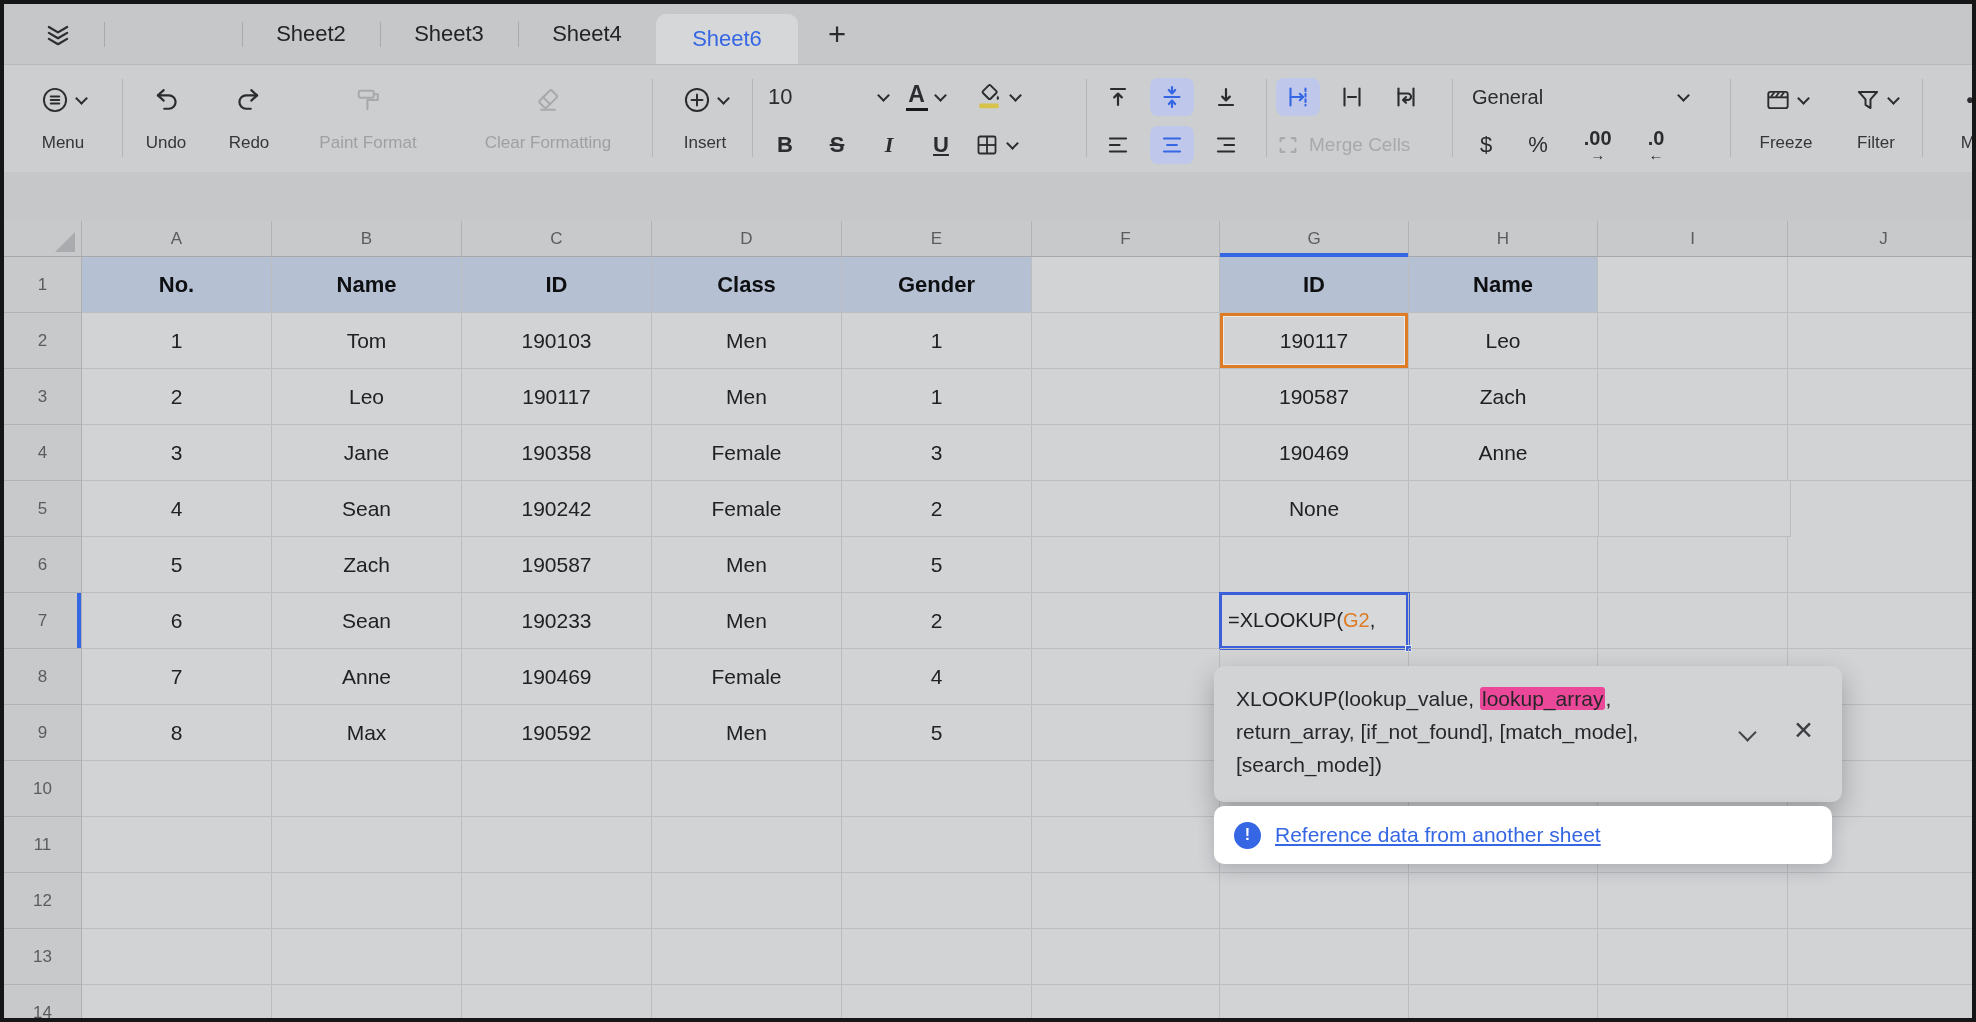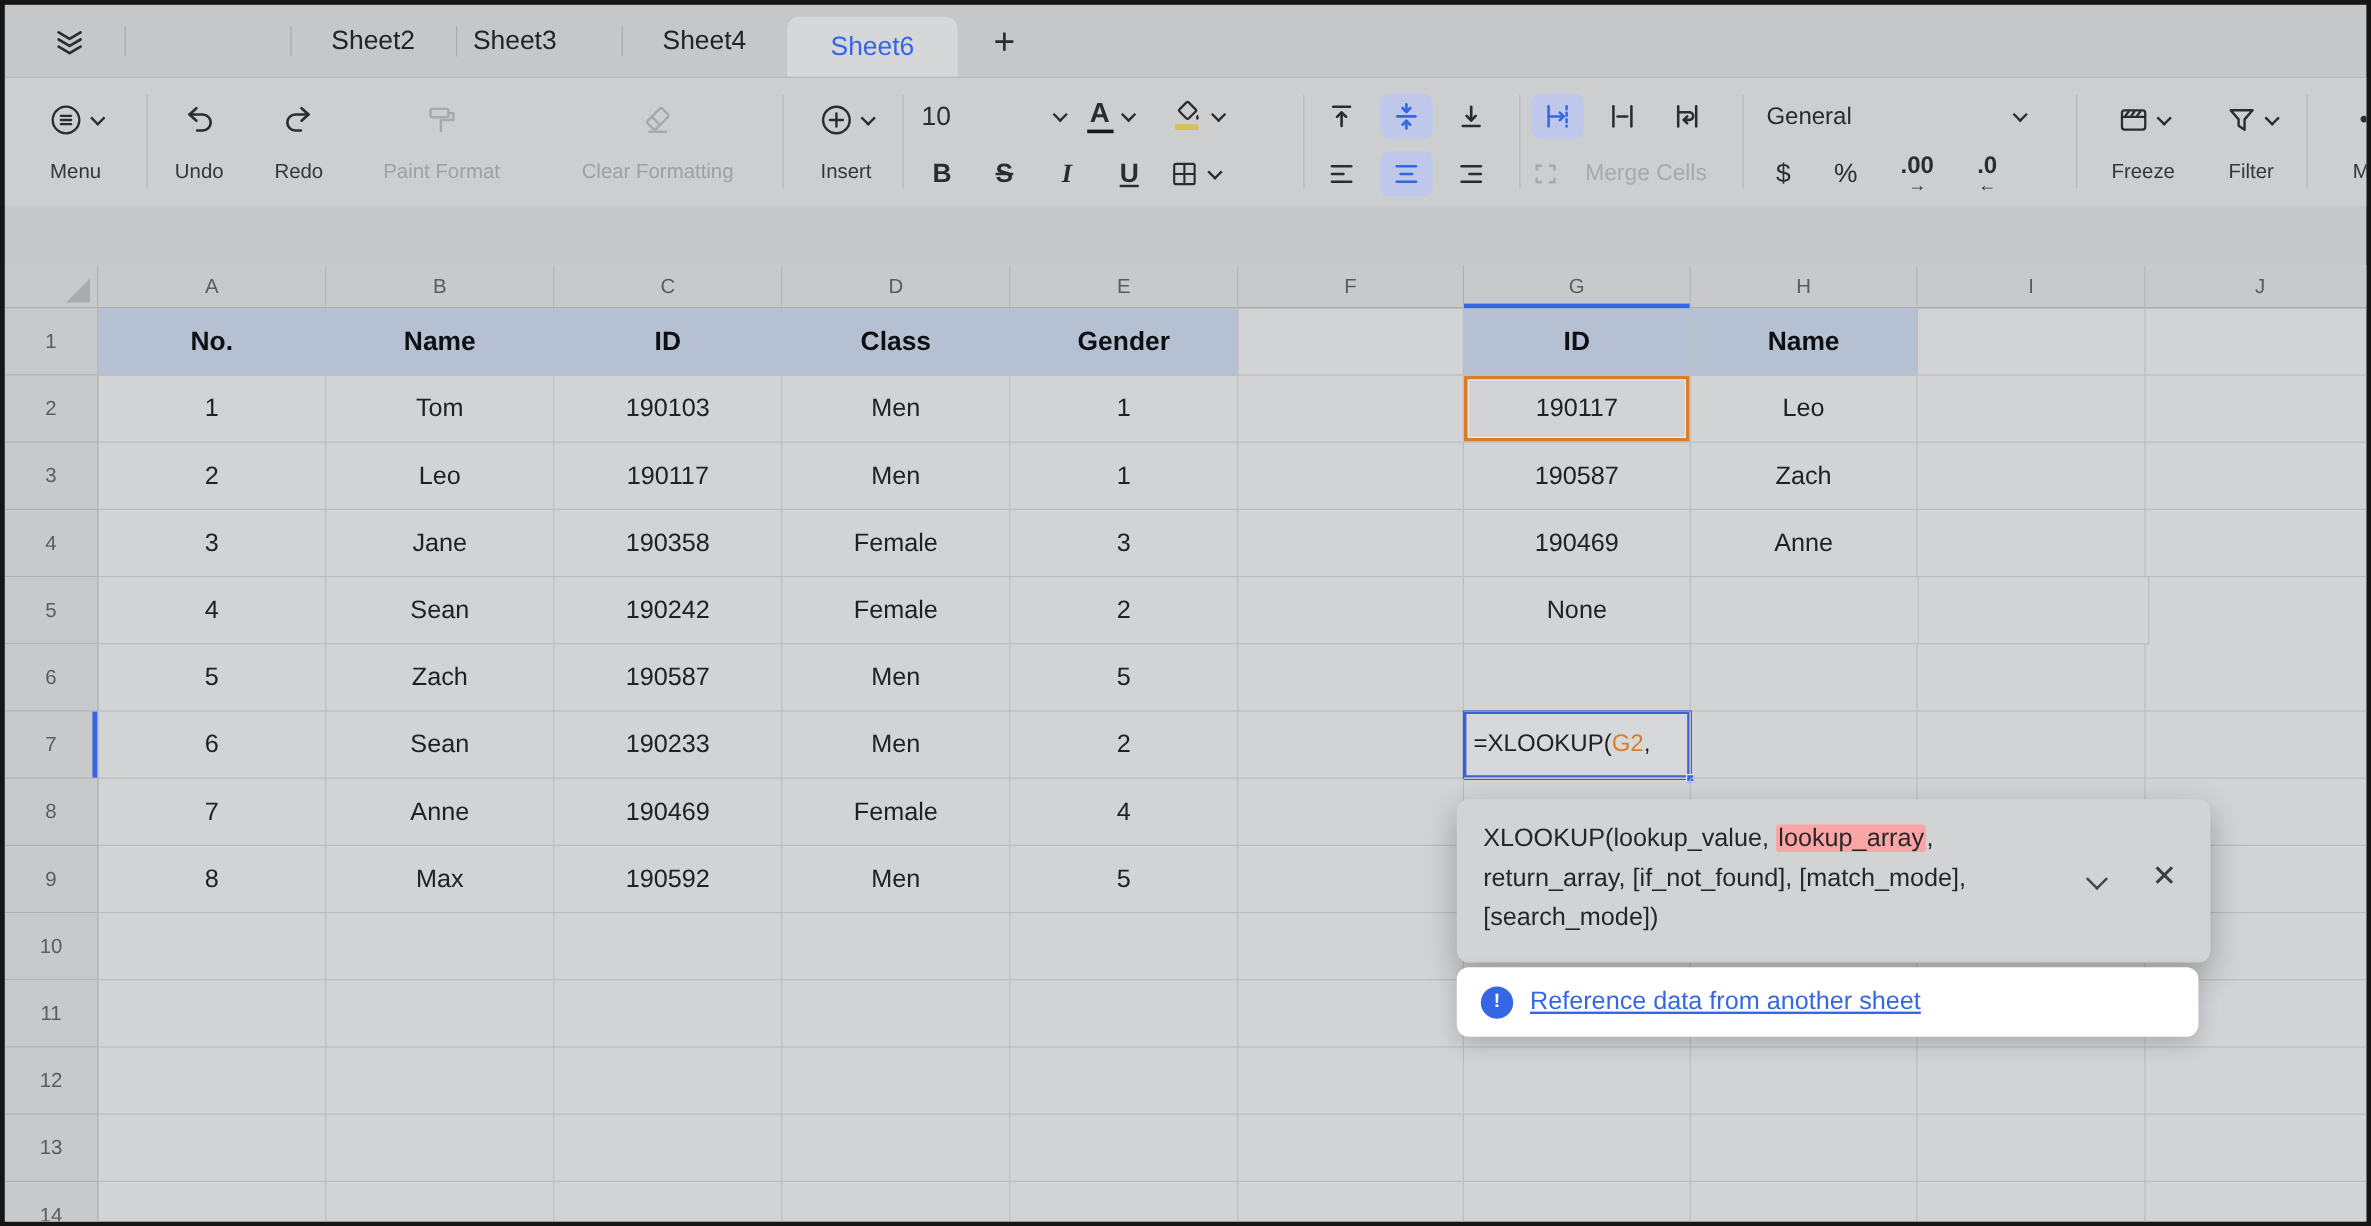"Sheet3" div.tab { left: 356px -> 376px }
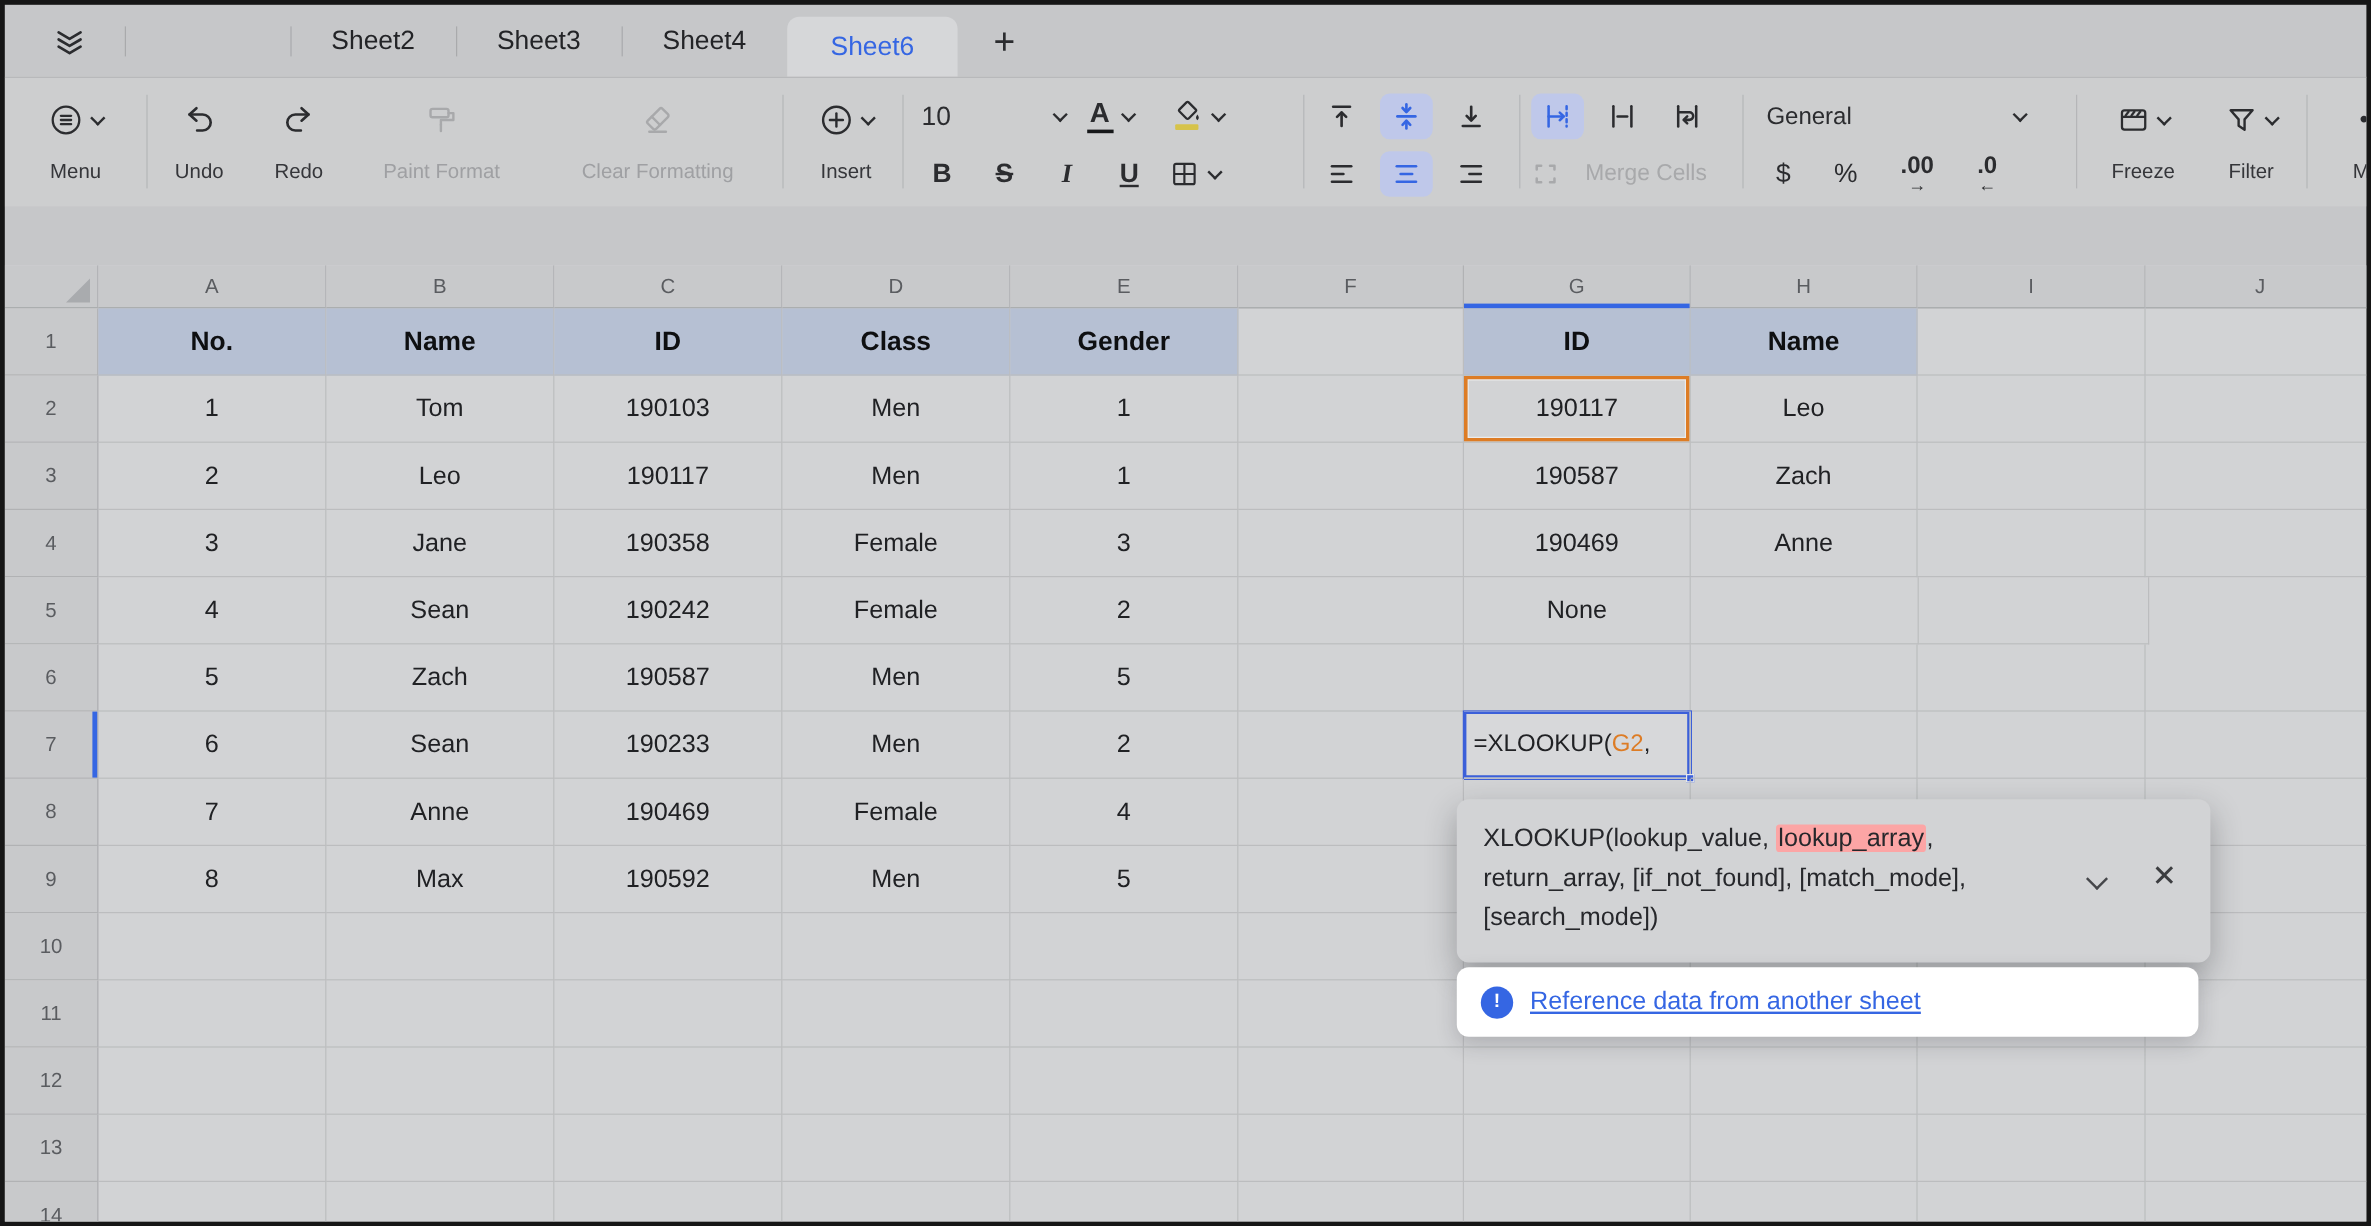"Merge Cells" .mergerow { gap: 21px -> 9px }
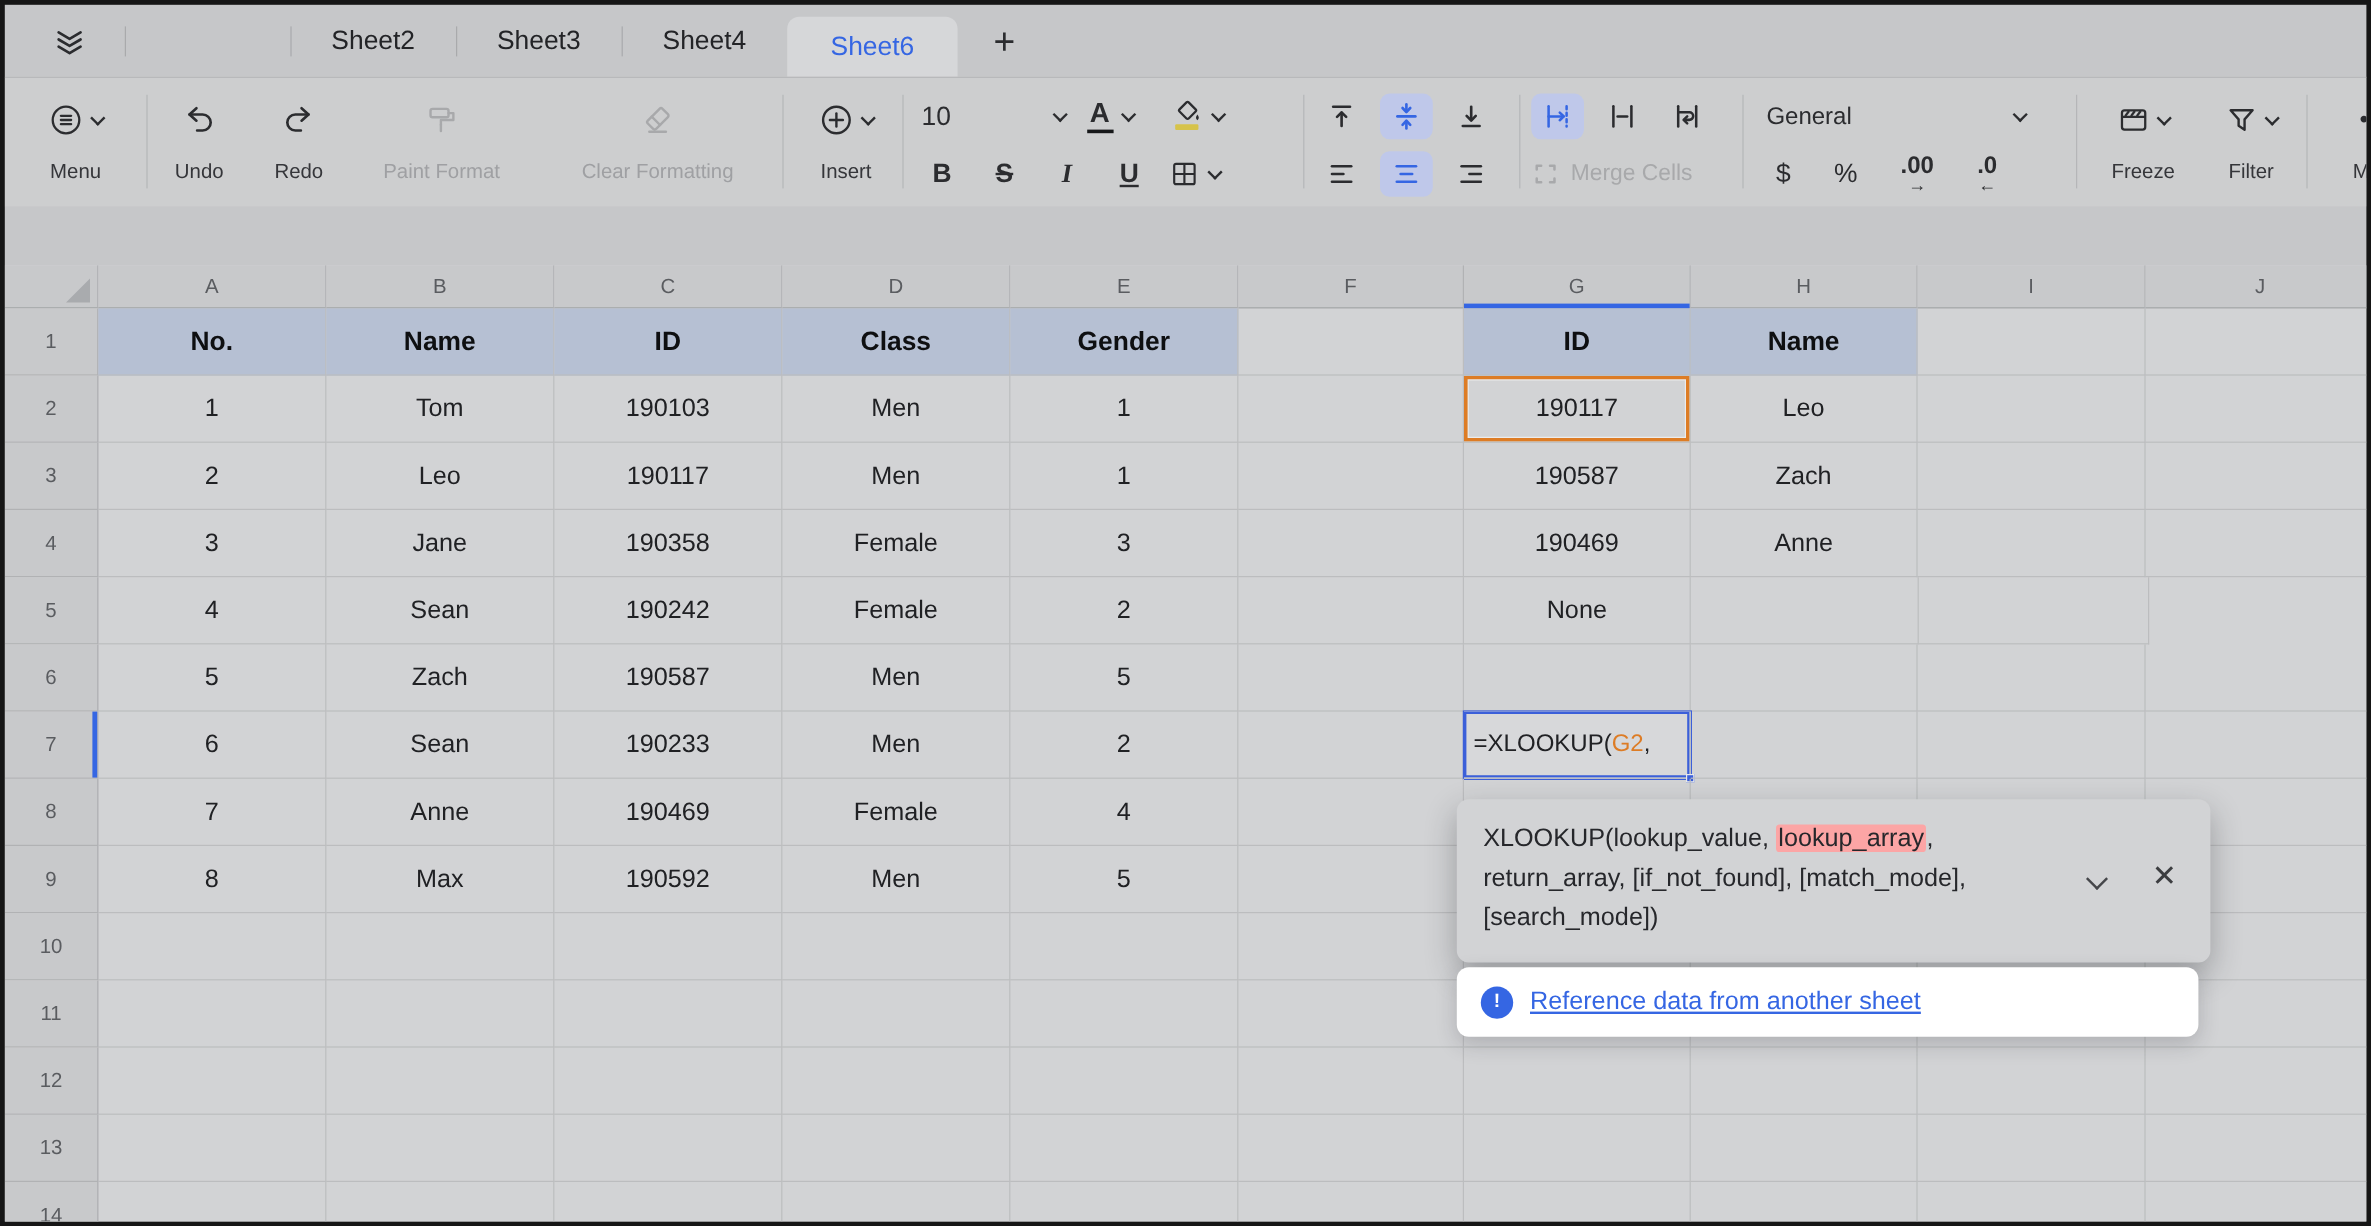"lookup_array" .hl { background: #fca5a5 -> #ec4899 }
